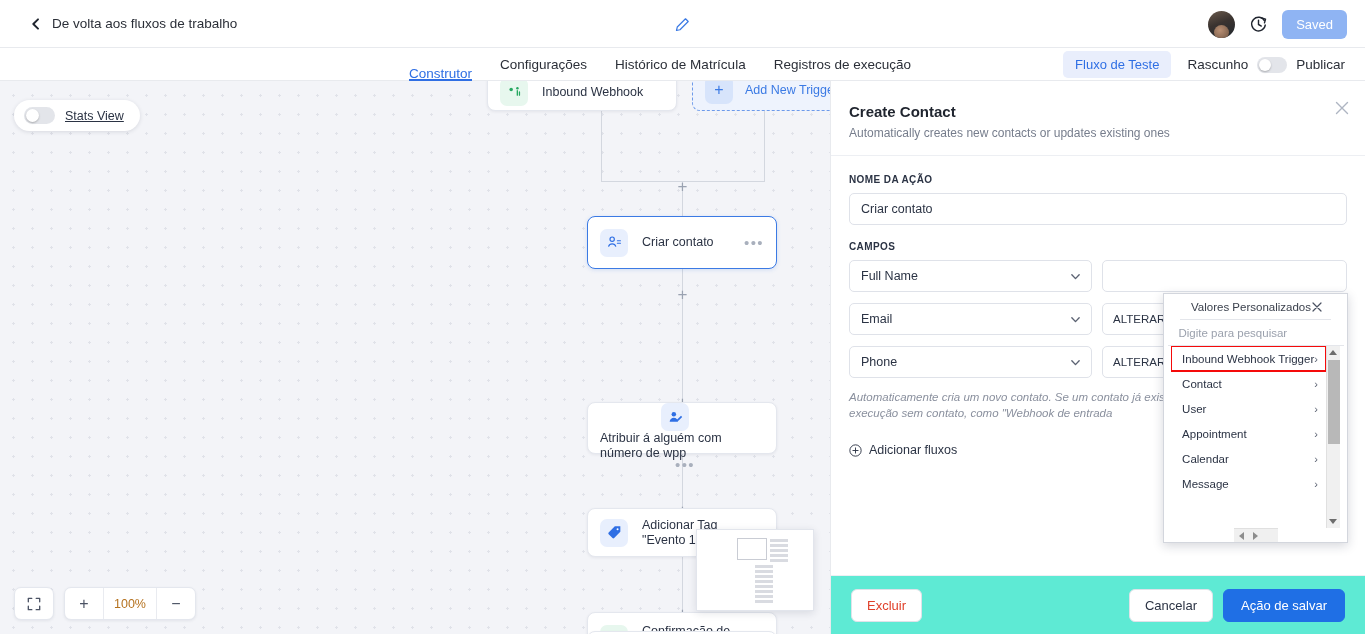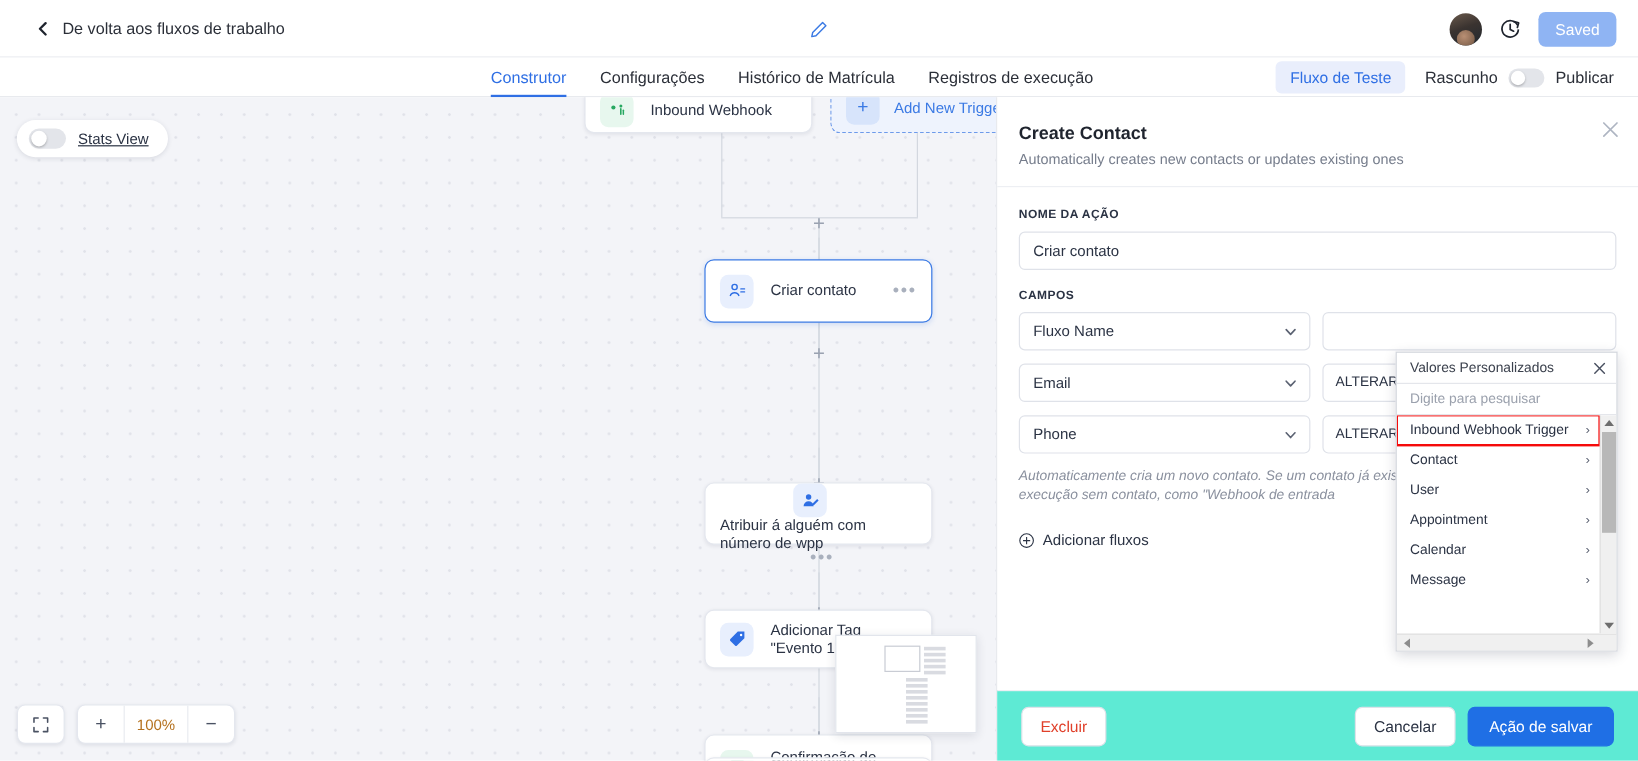"Construtor" .tab.active { align-items: none -> flex-end }
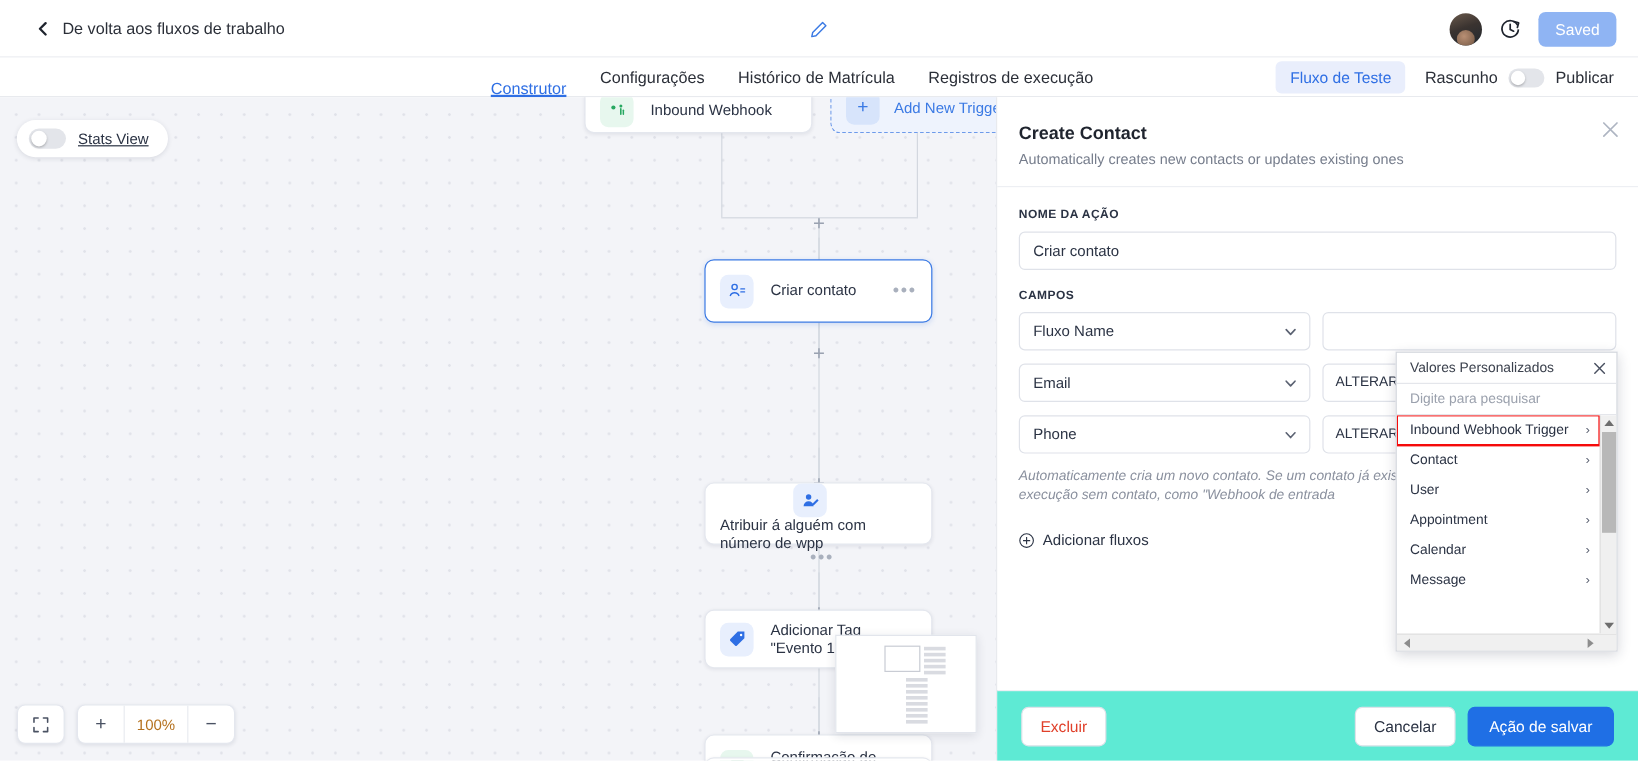"Fluxo Name" span.sv { text: Fluxo -> Full }
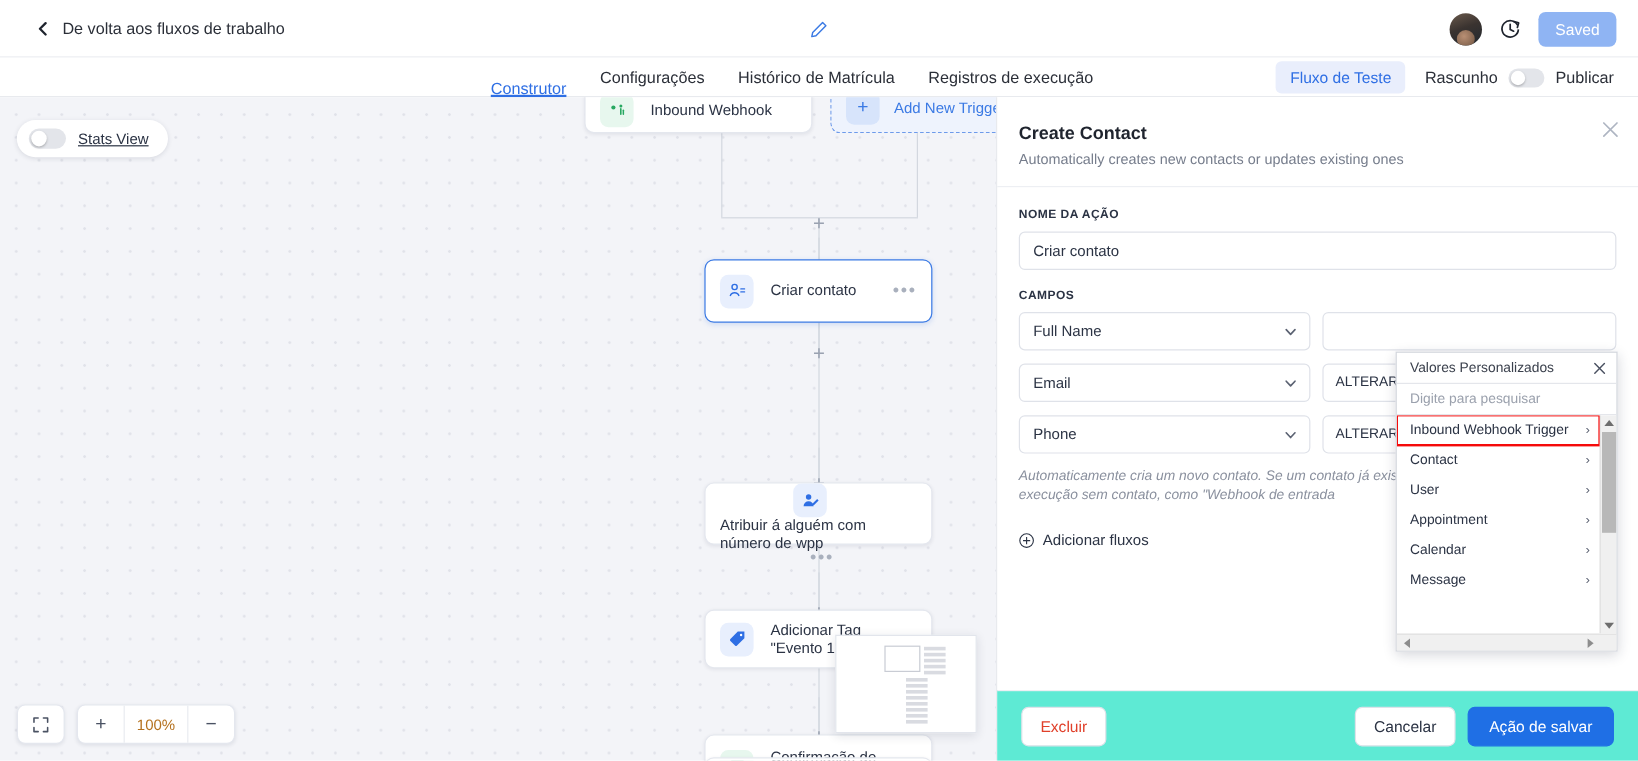"Valores Personalizados" .cv-pop { align-items: none -> center }
